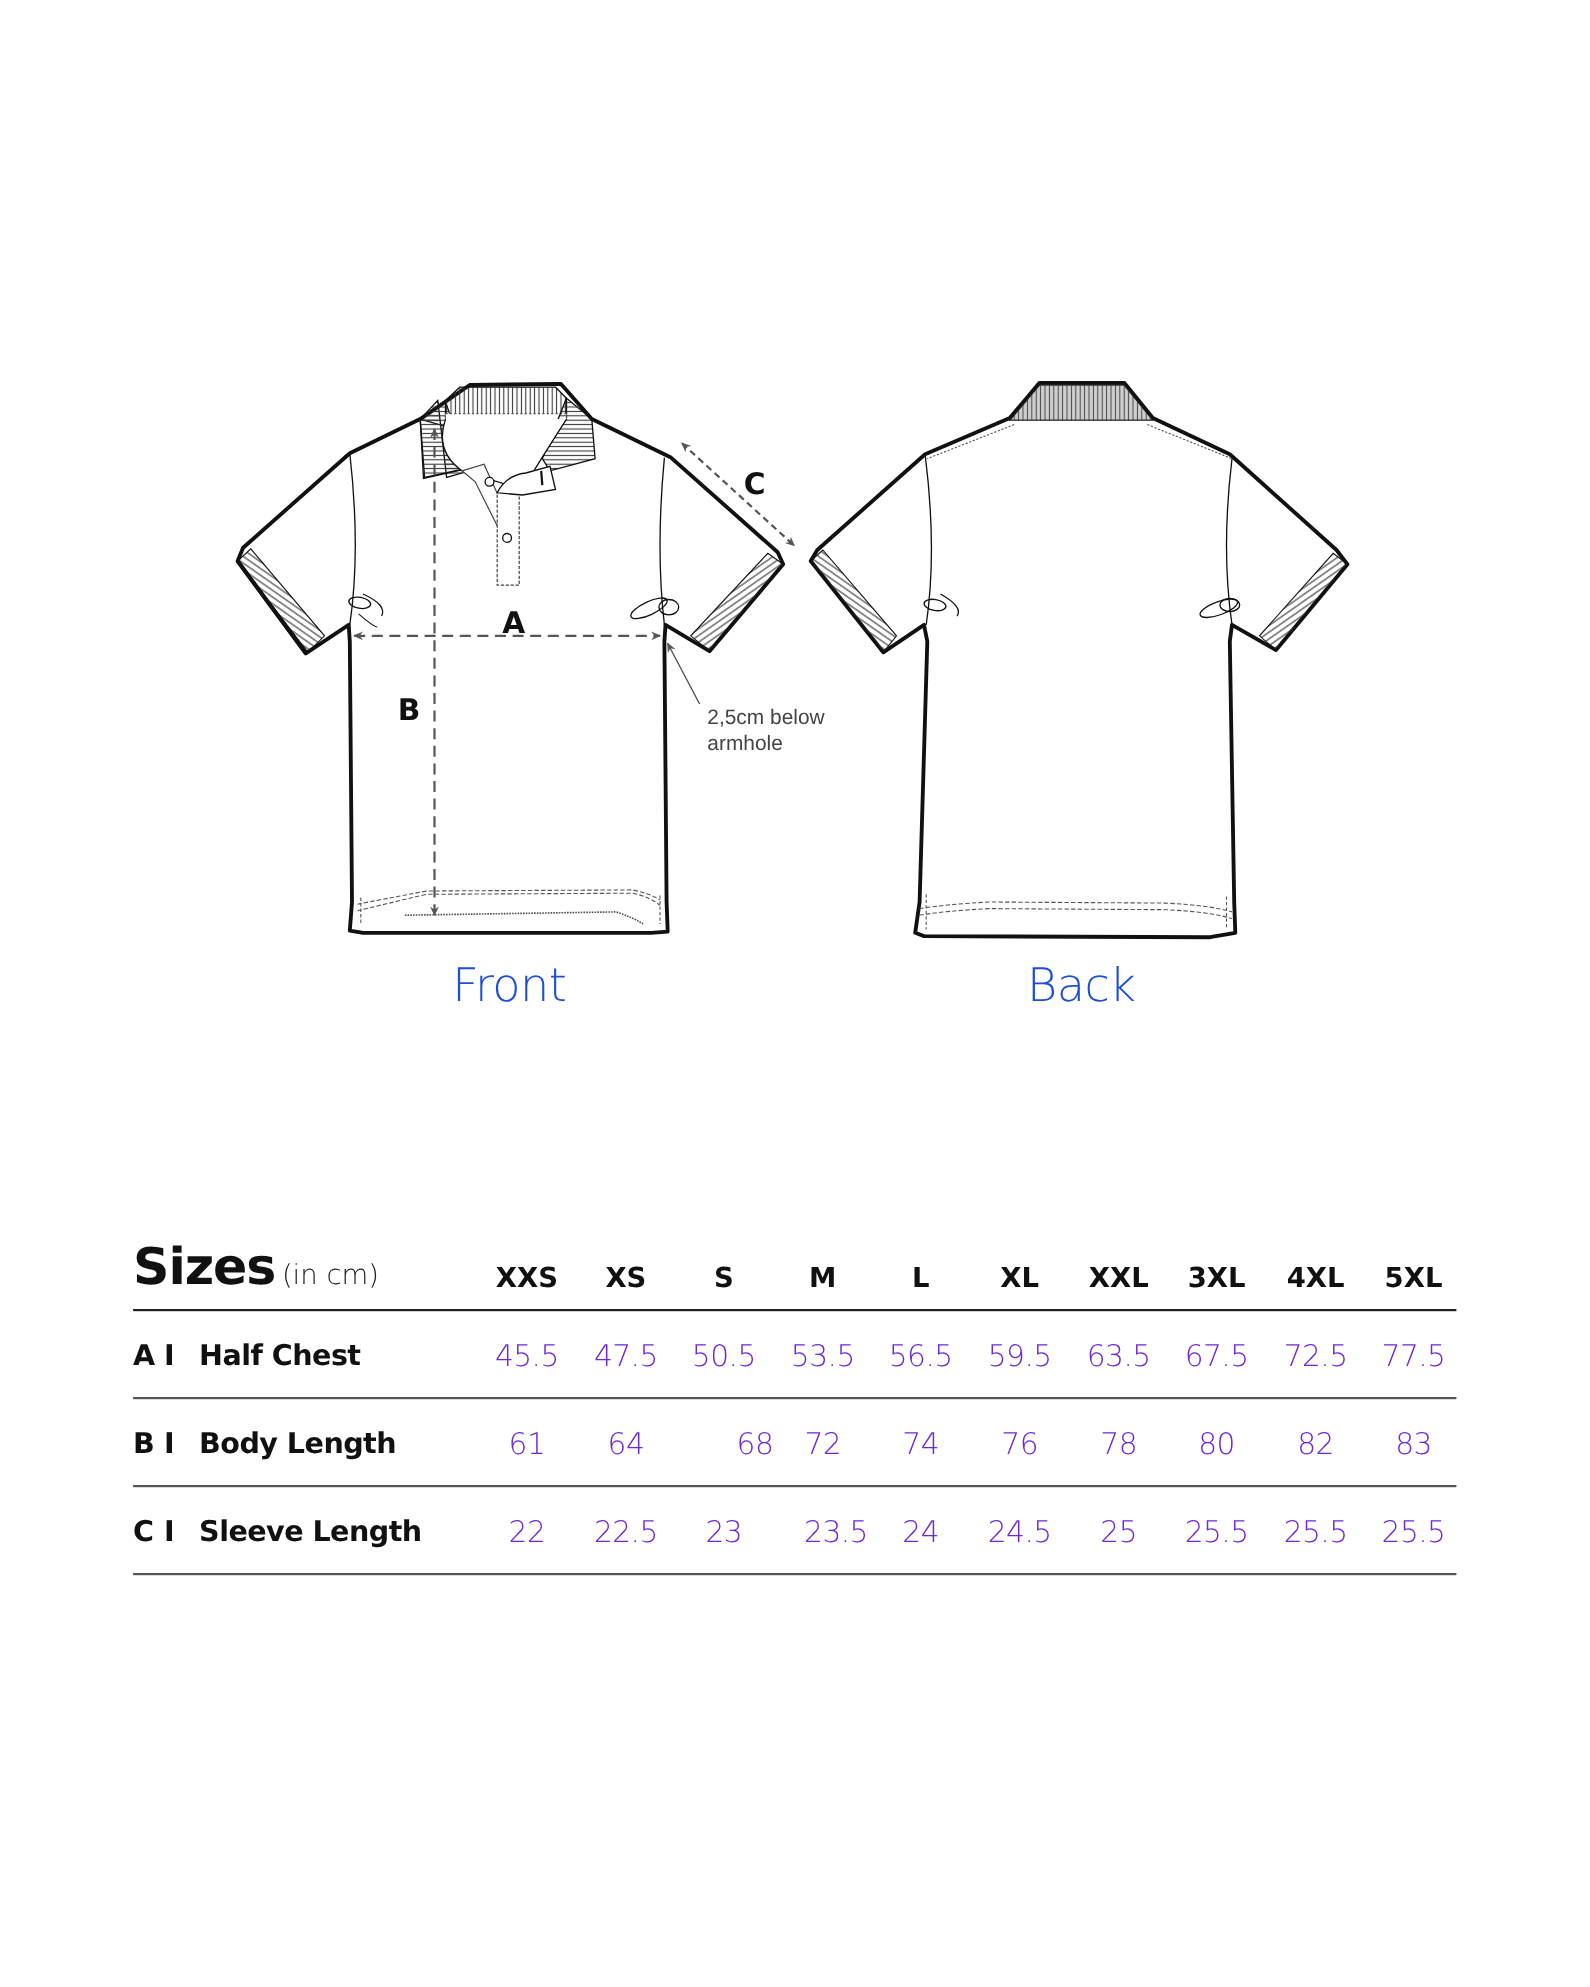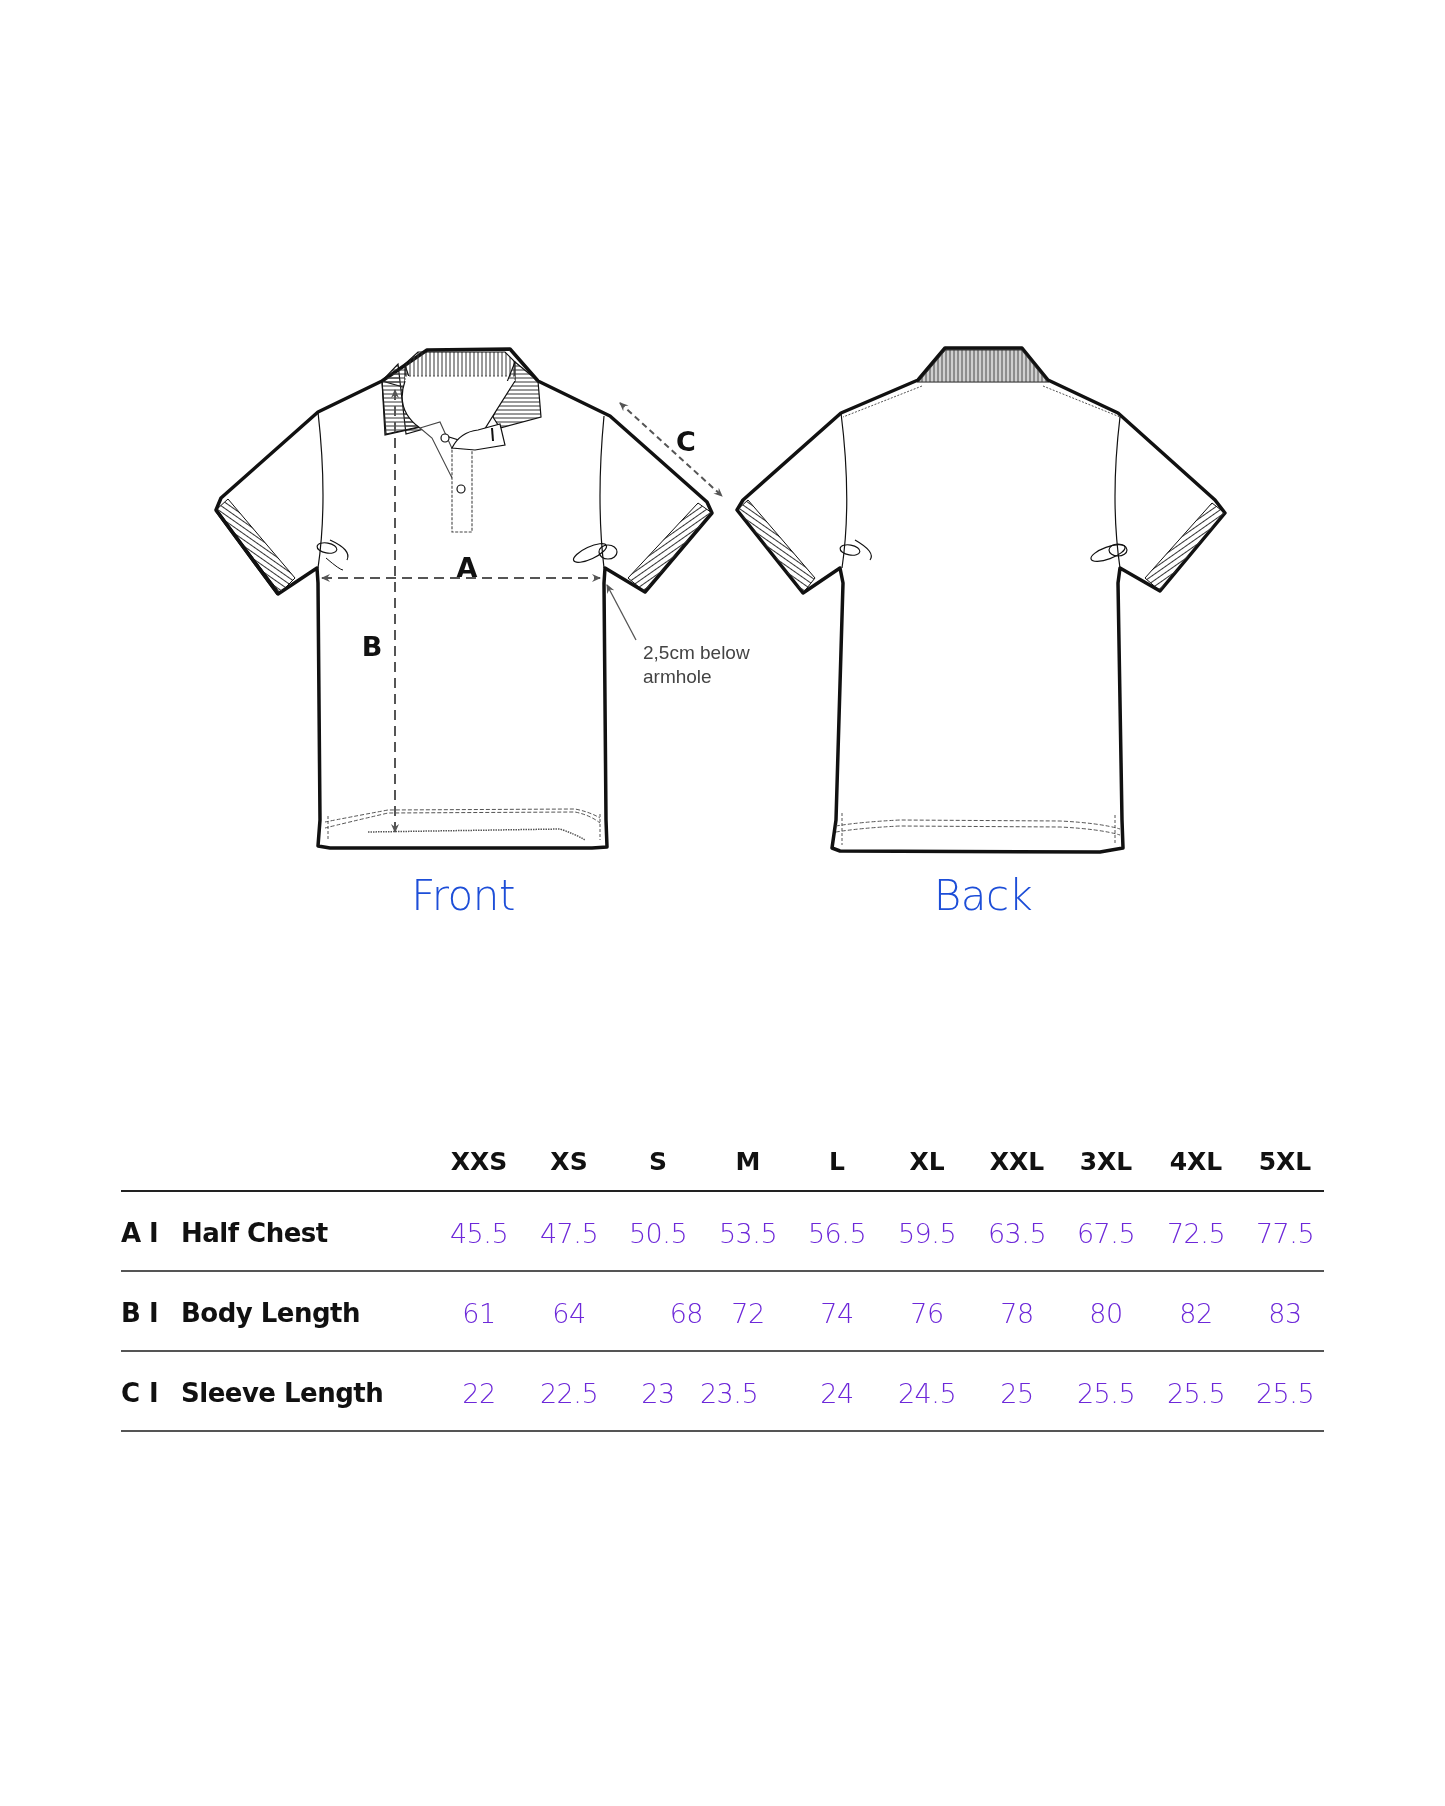"Sizes (in cm)" div.title { html: none -> <div> <span>Sizes</span><span>(in cm)</span> </div> }
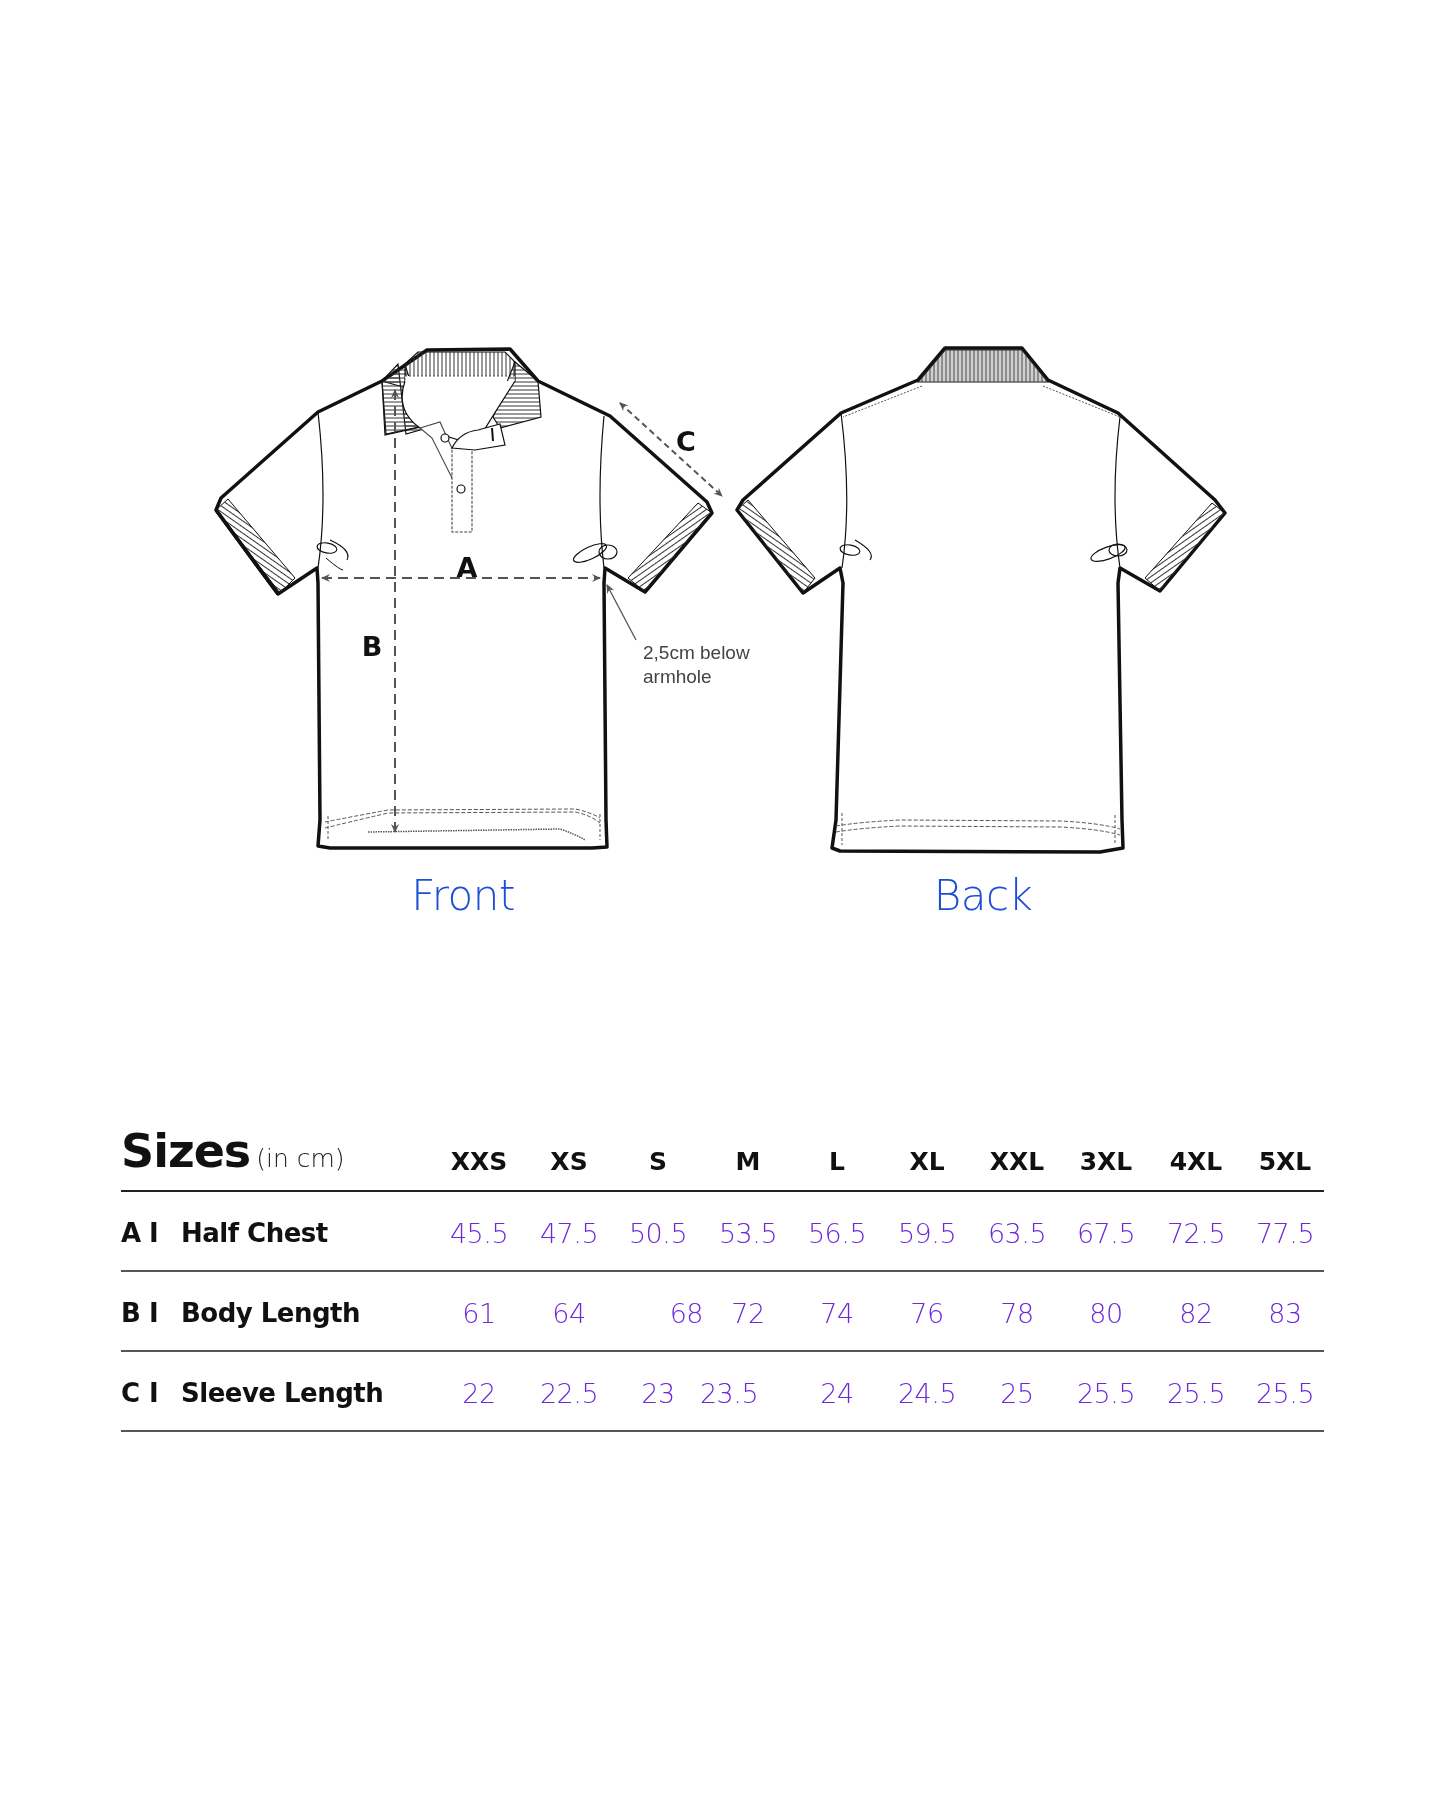"23.5" div.cell { left: 608px -> 639px }
